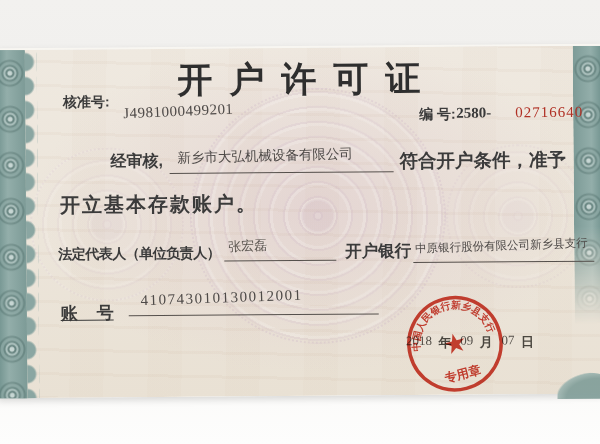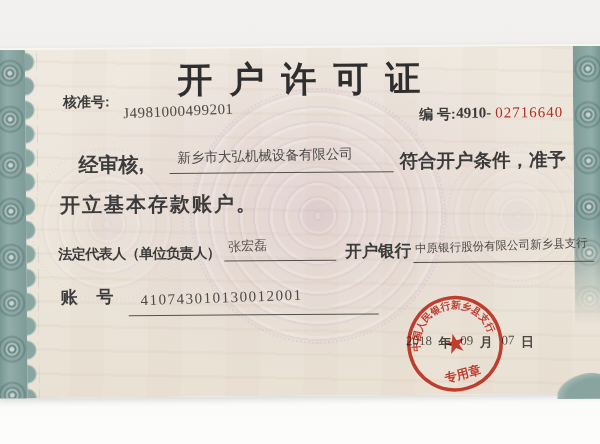"4910-" div.t { text: 4910- -> 2580- }
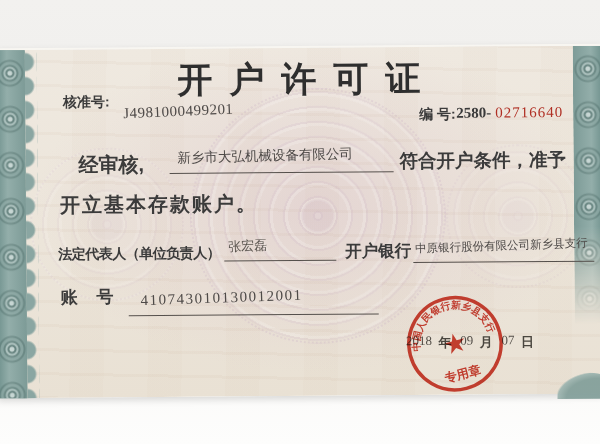"02716640" .red { margin-left: none -> 20px }
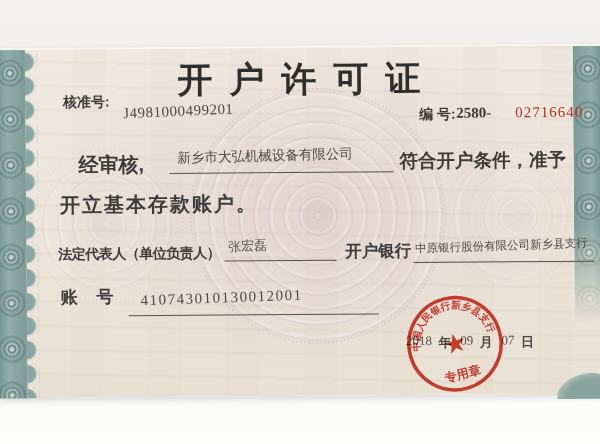"经审核," div.t { font-size: 20px -> 16px; left: 83px -> 115px }
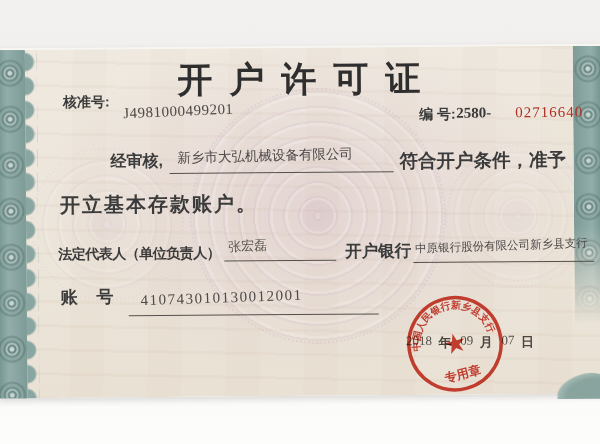"账 号" div.t { text-decoration: none -> underline; top: 236px -> 252px }
